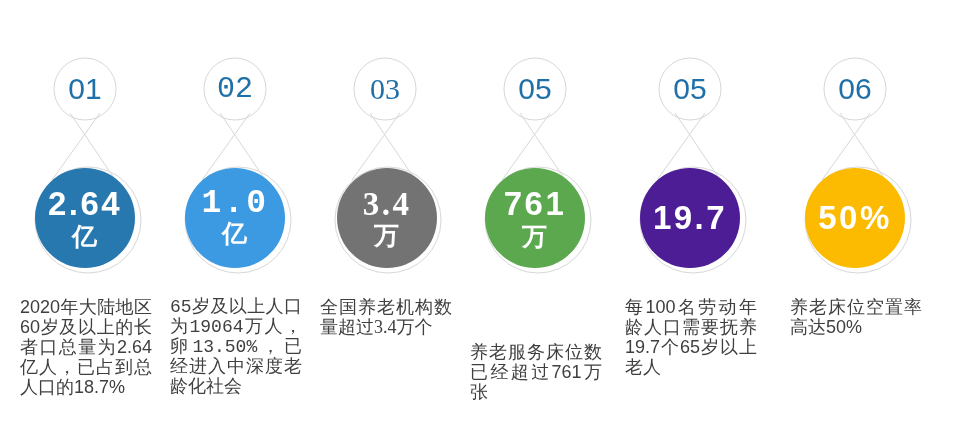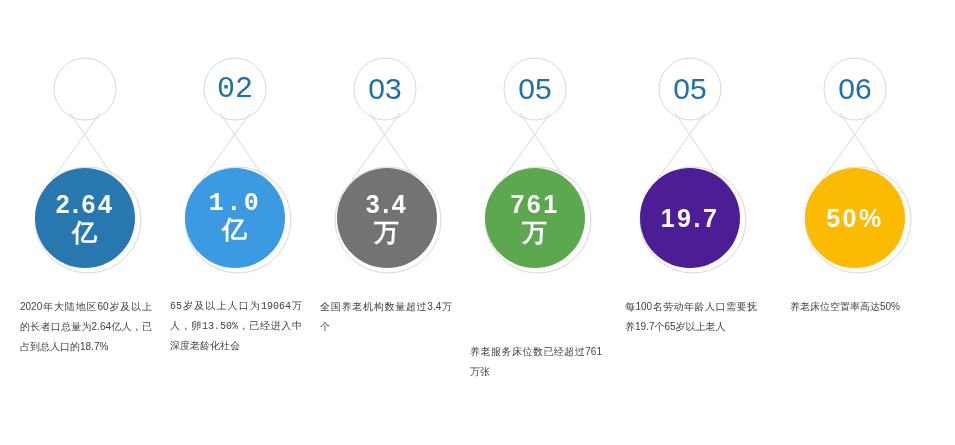"01" div.index-label { html: none -> <div>01</div> }
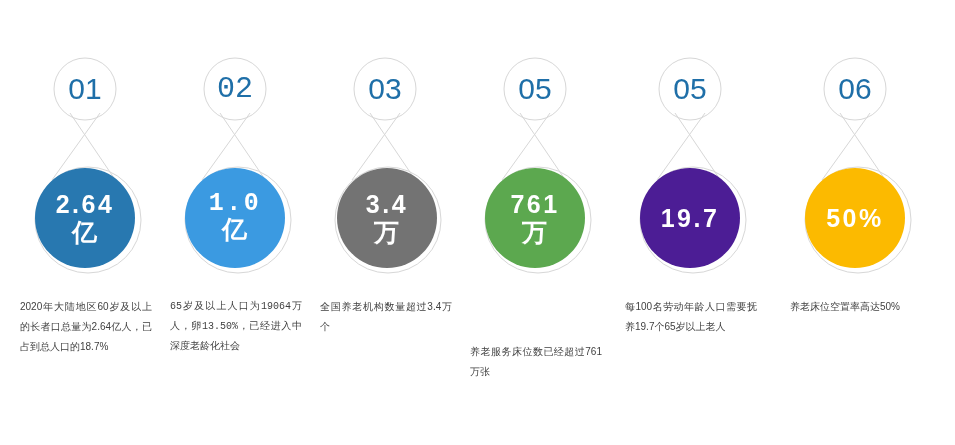"03" div.item { font-family: none -> Liberation Serif, serif }
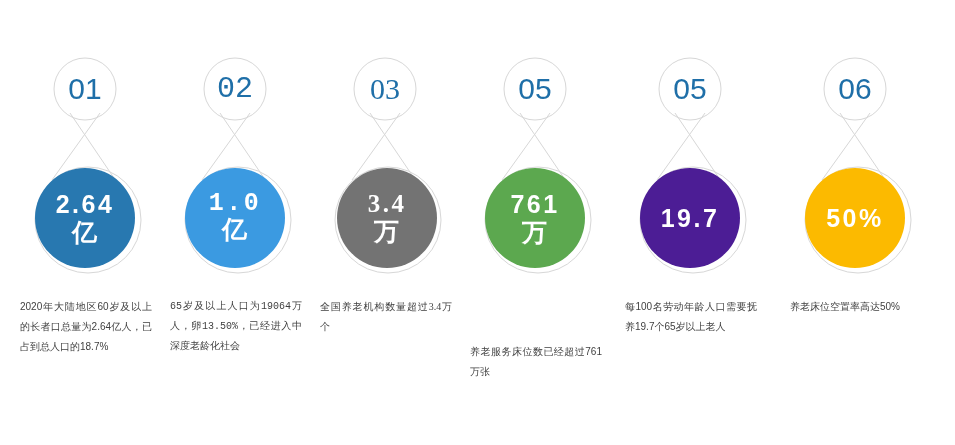"2.64" .bubble-val { font-size: 25px -> 33px }
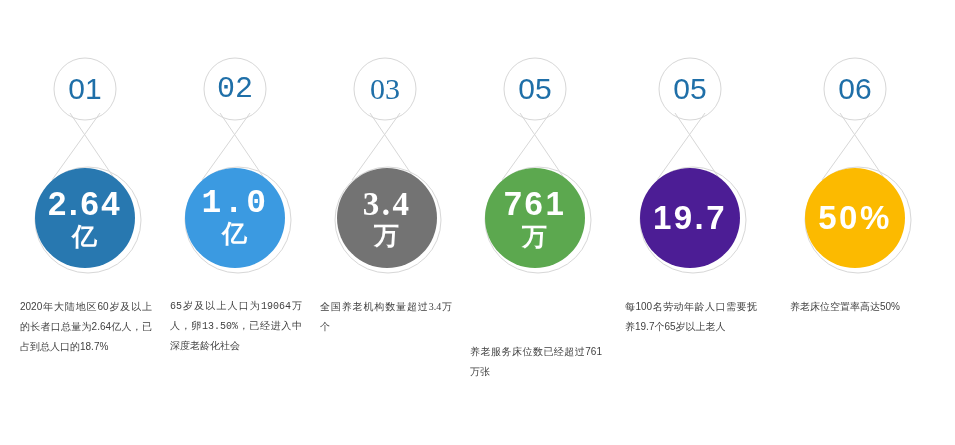"2020年大陆地区60岁及以上的长者口总量为2.64亿人，已占到总人口的18.7" .caption { font-size: 10px -> 18px }
